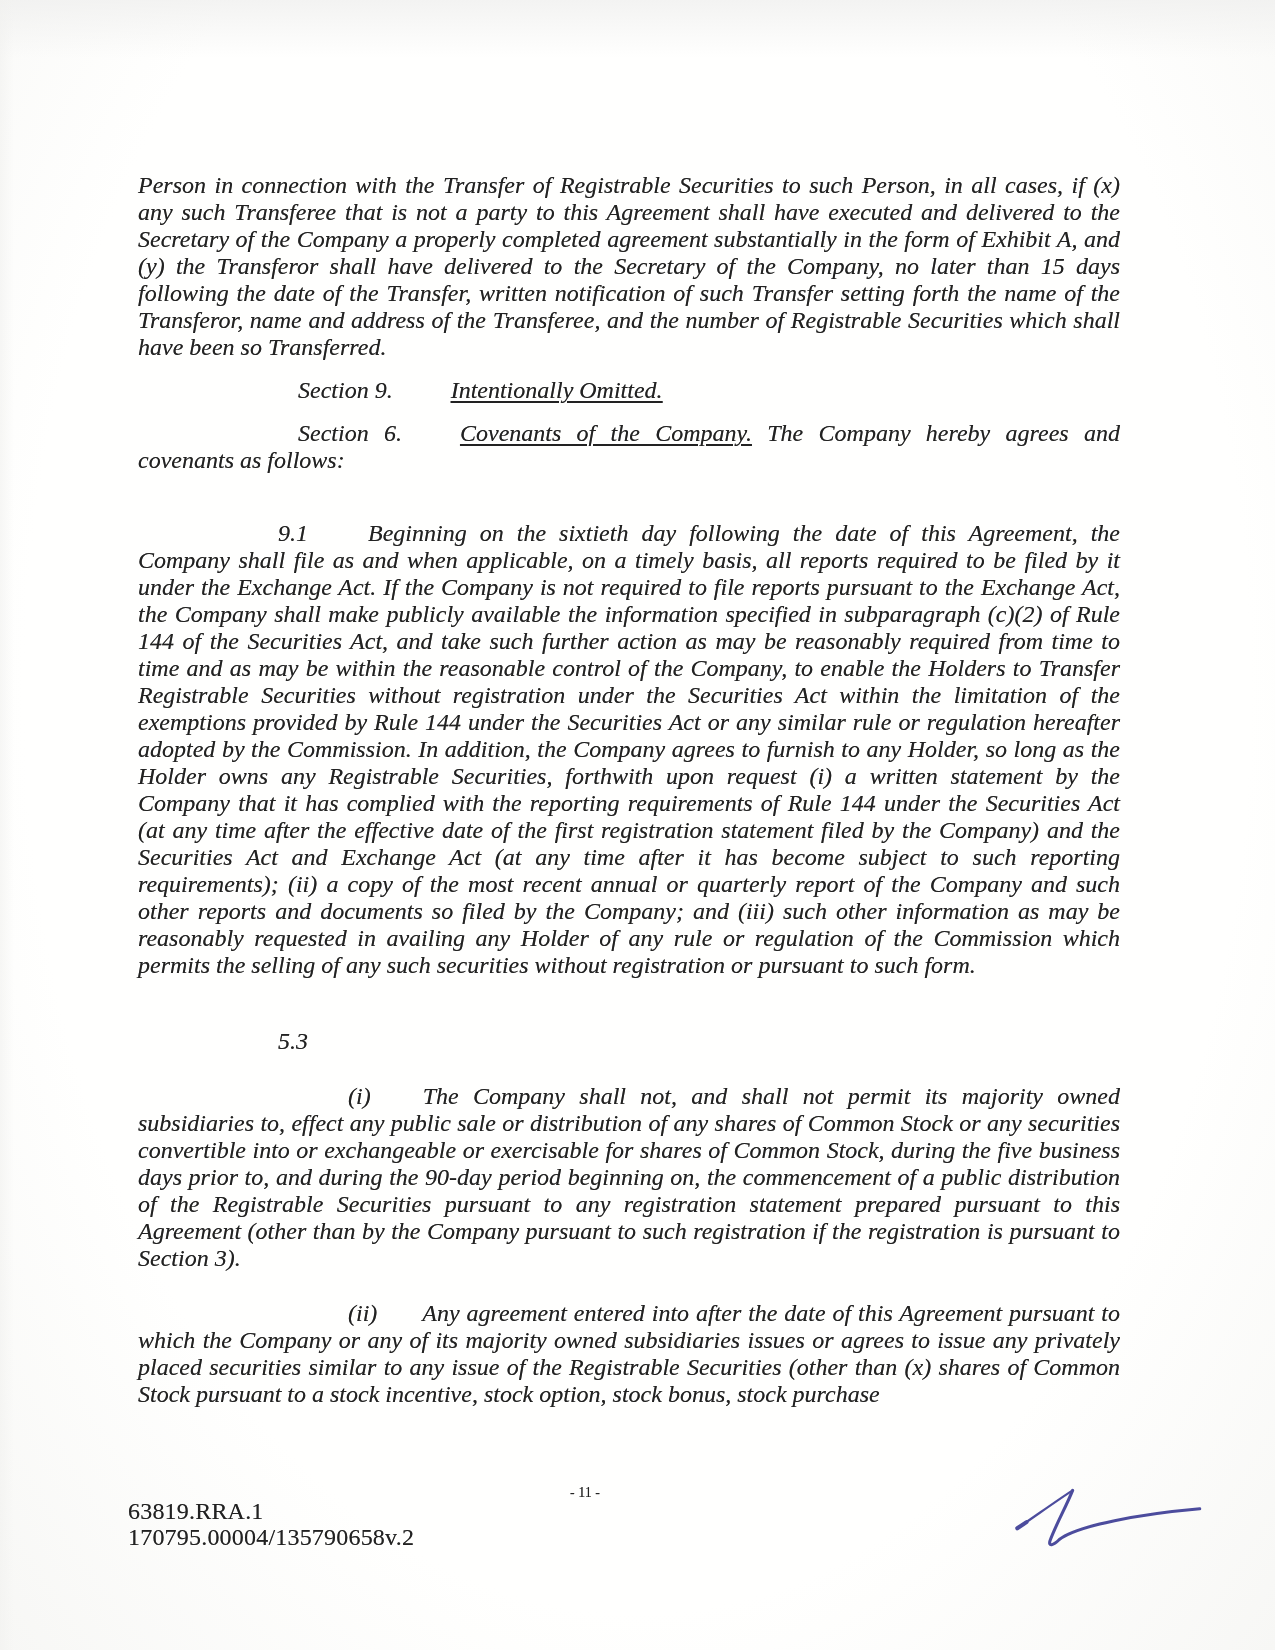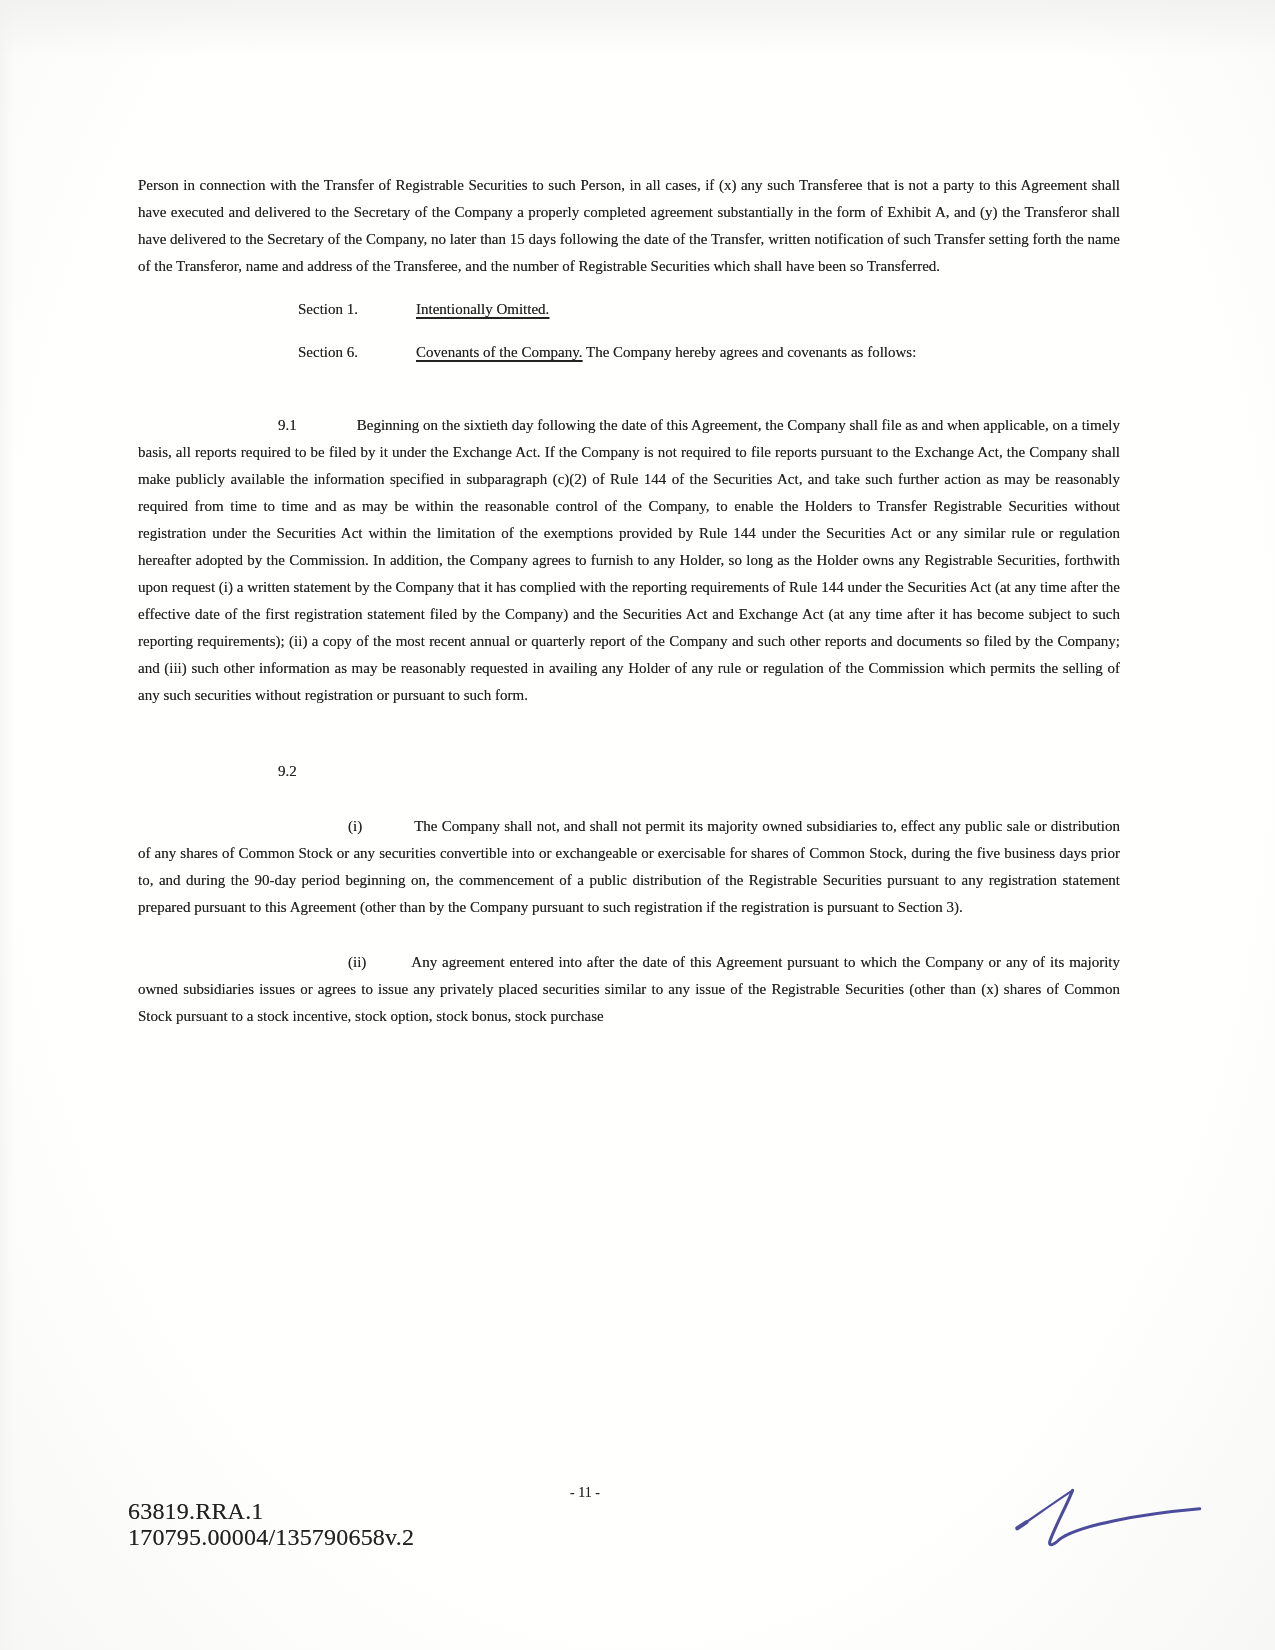"Person in connection with the" .para { font-size: 15px -> 24px; font-style: none -> italic }
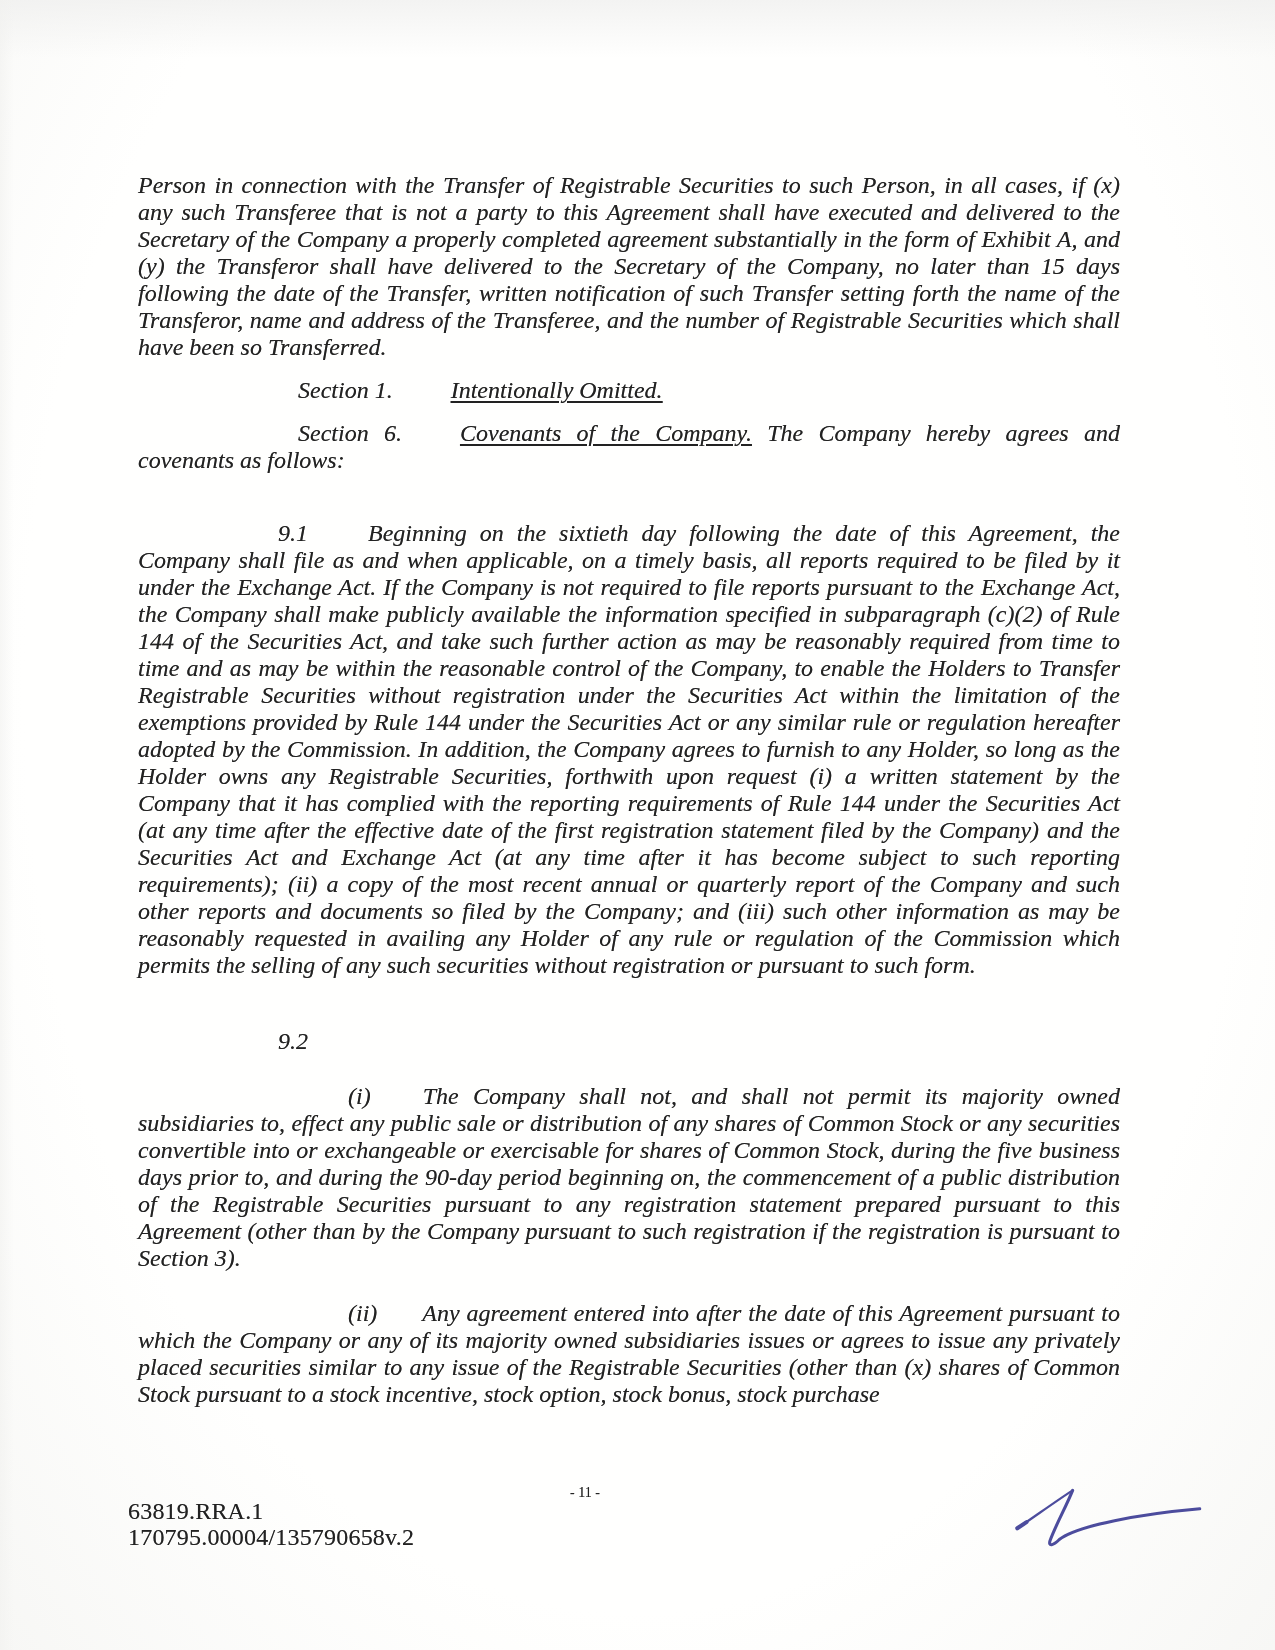"Section 1." span { text: 1 -> 9 }
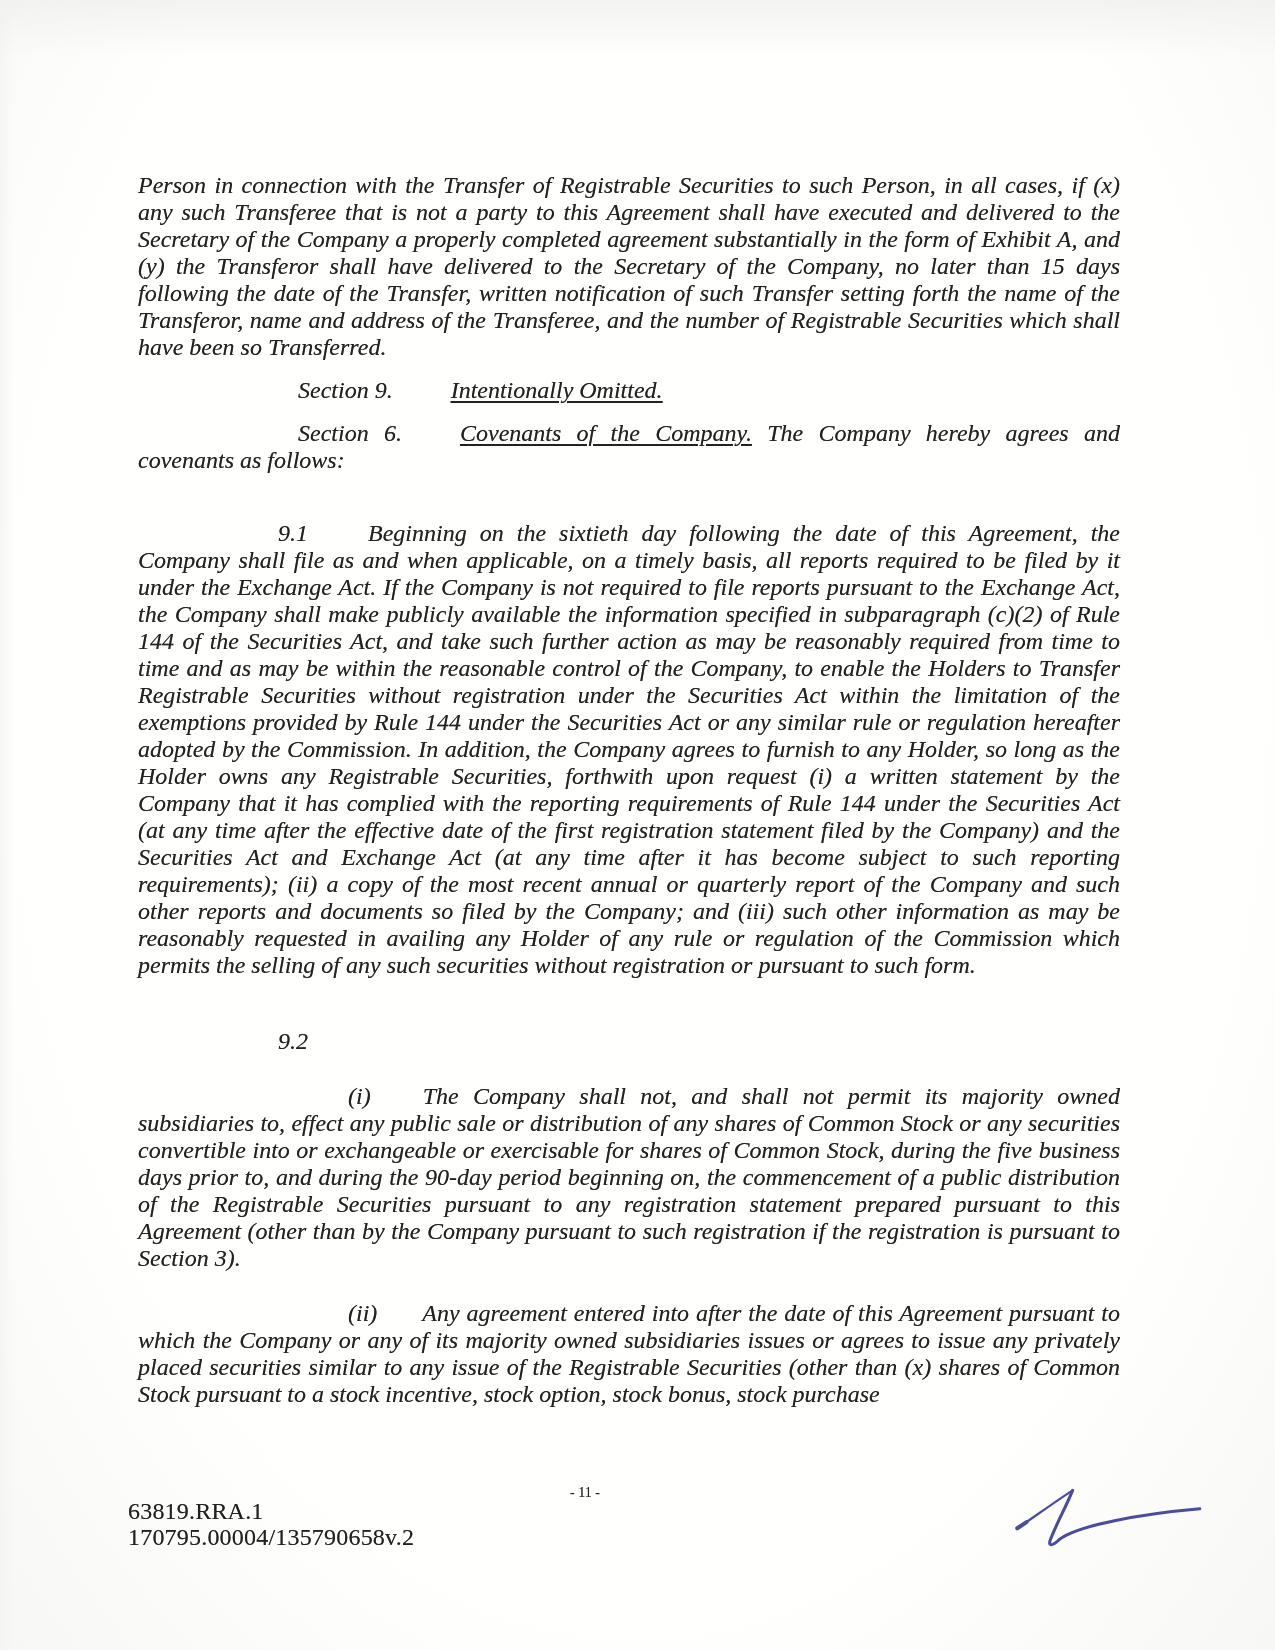"9.2" span { text: 9.2 -> 5.3 }
